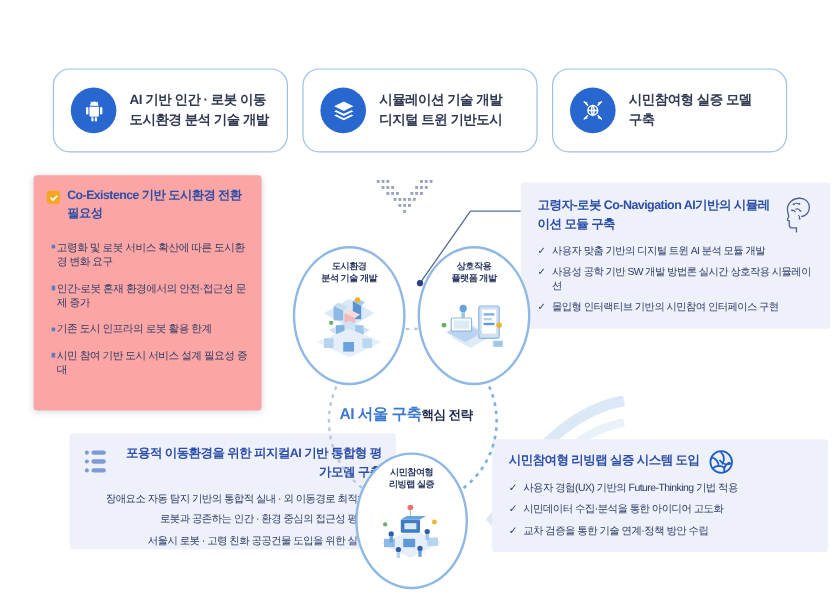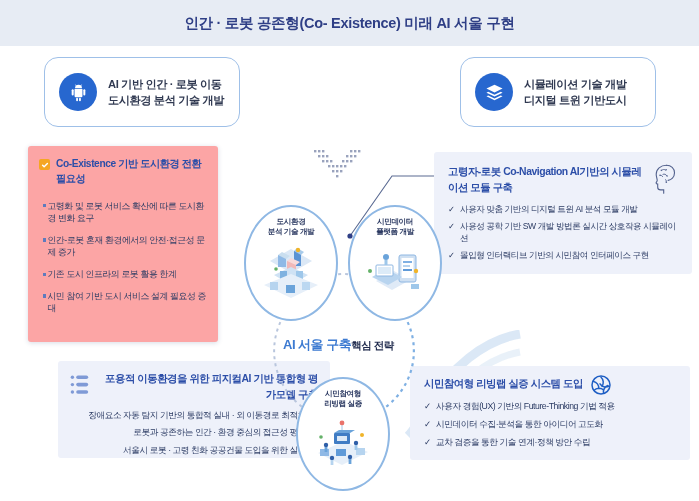"인간 · 로봇 공존형(Co- Existence)" div.header-band { html: <div> <div>인간 · 로봇 공존형(Co- Existence) 미래 AI 서울 구현</div> </div> -> none }
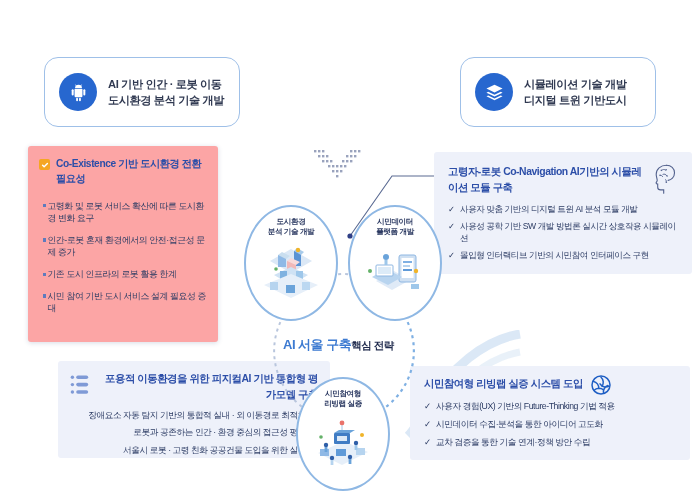"시민참여형 실증 모델" div.pill { html: none -> <div> <div> <svg> <circle></circle> <path></path> <path></path> <path></path> </svg> </div> <div> <div>시민참여형 실증 모델</div> <div>구축</div> </div> </div> }
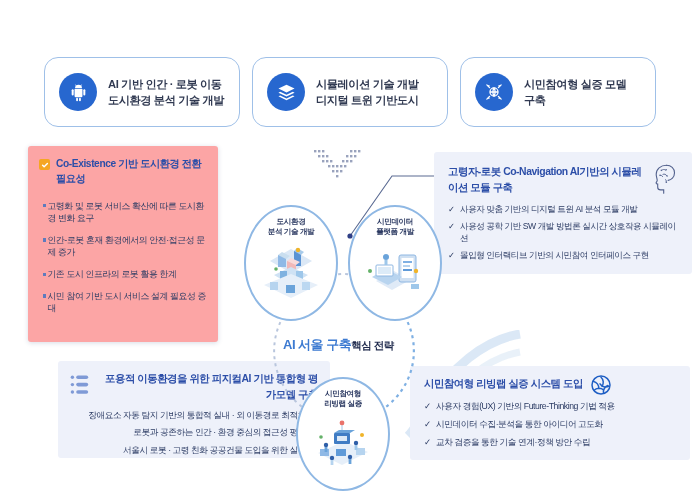"시민데이터" div { text: 시민데이터 -> 상호작용 }
